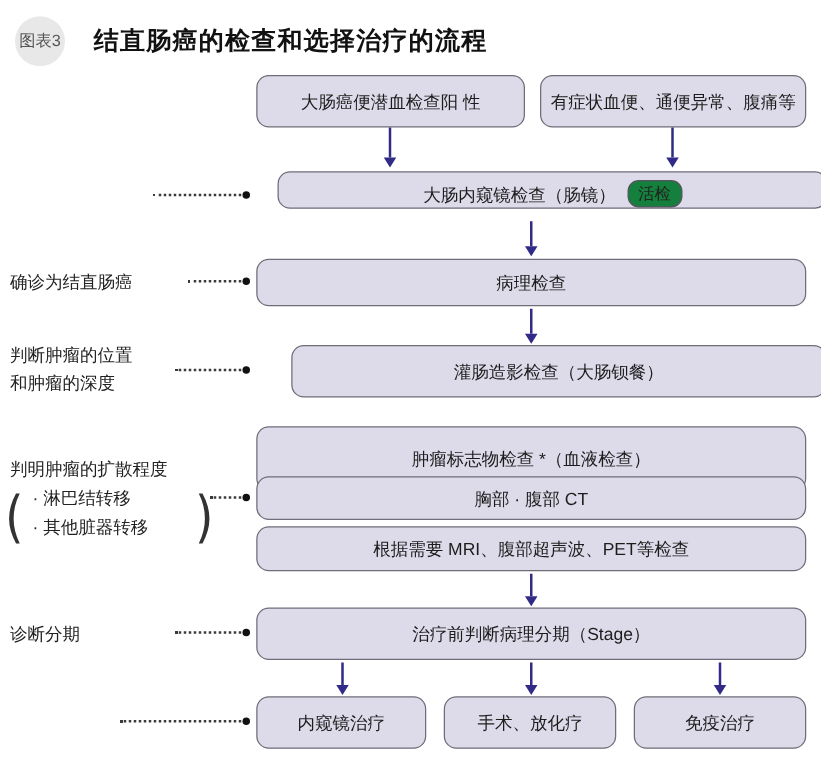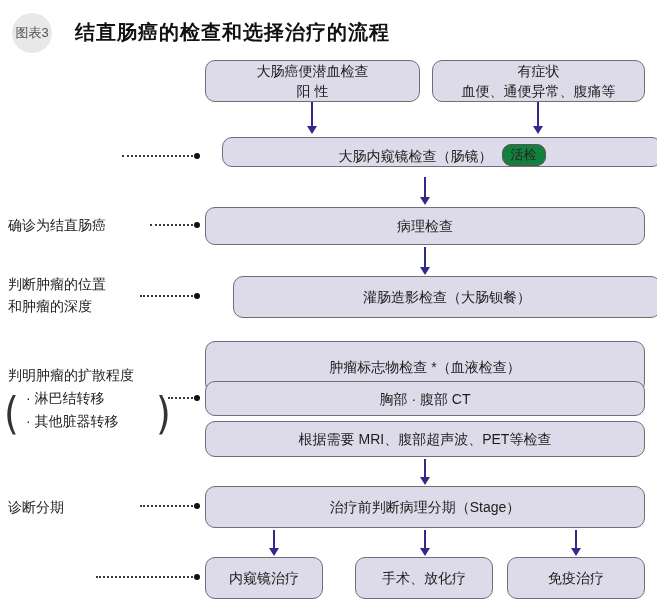"大肠癌便潜血检查" .box { flex-direction: column -> row }
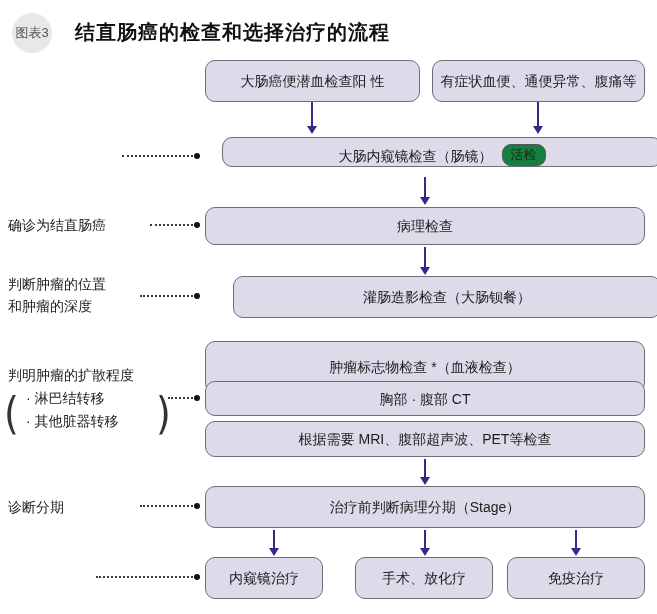"内窥镜治疗" div.box { width: 118px -> 136px }
